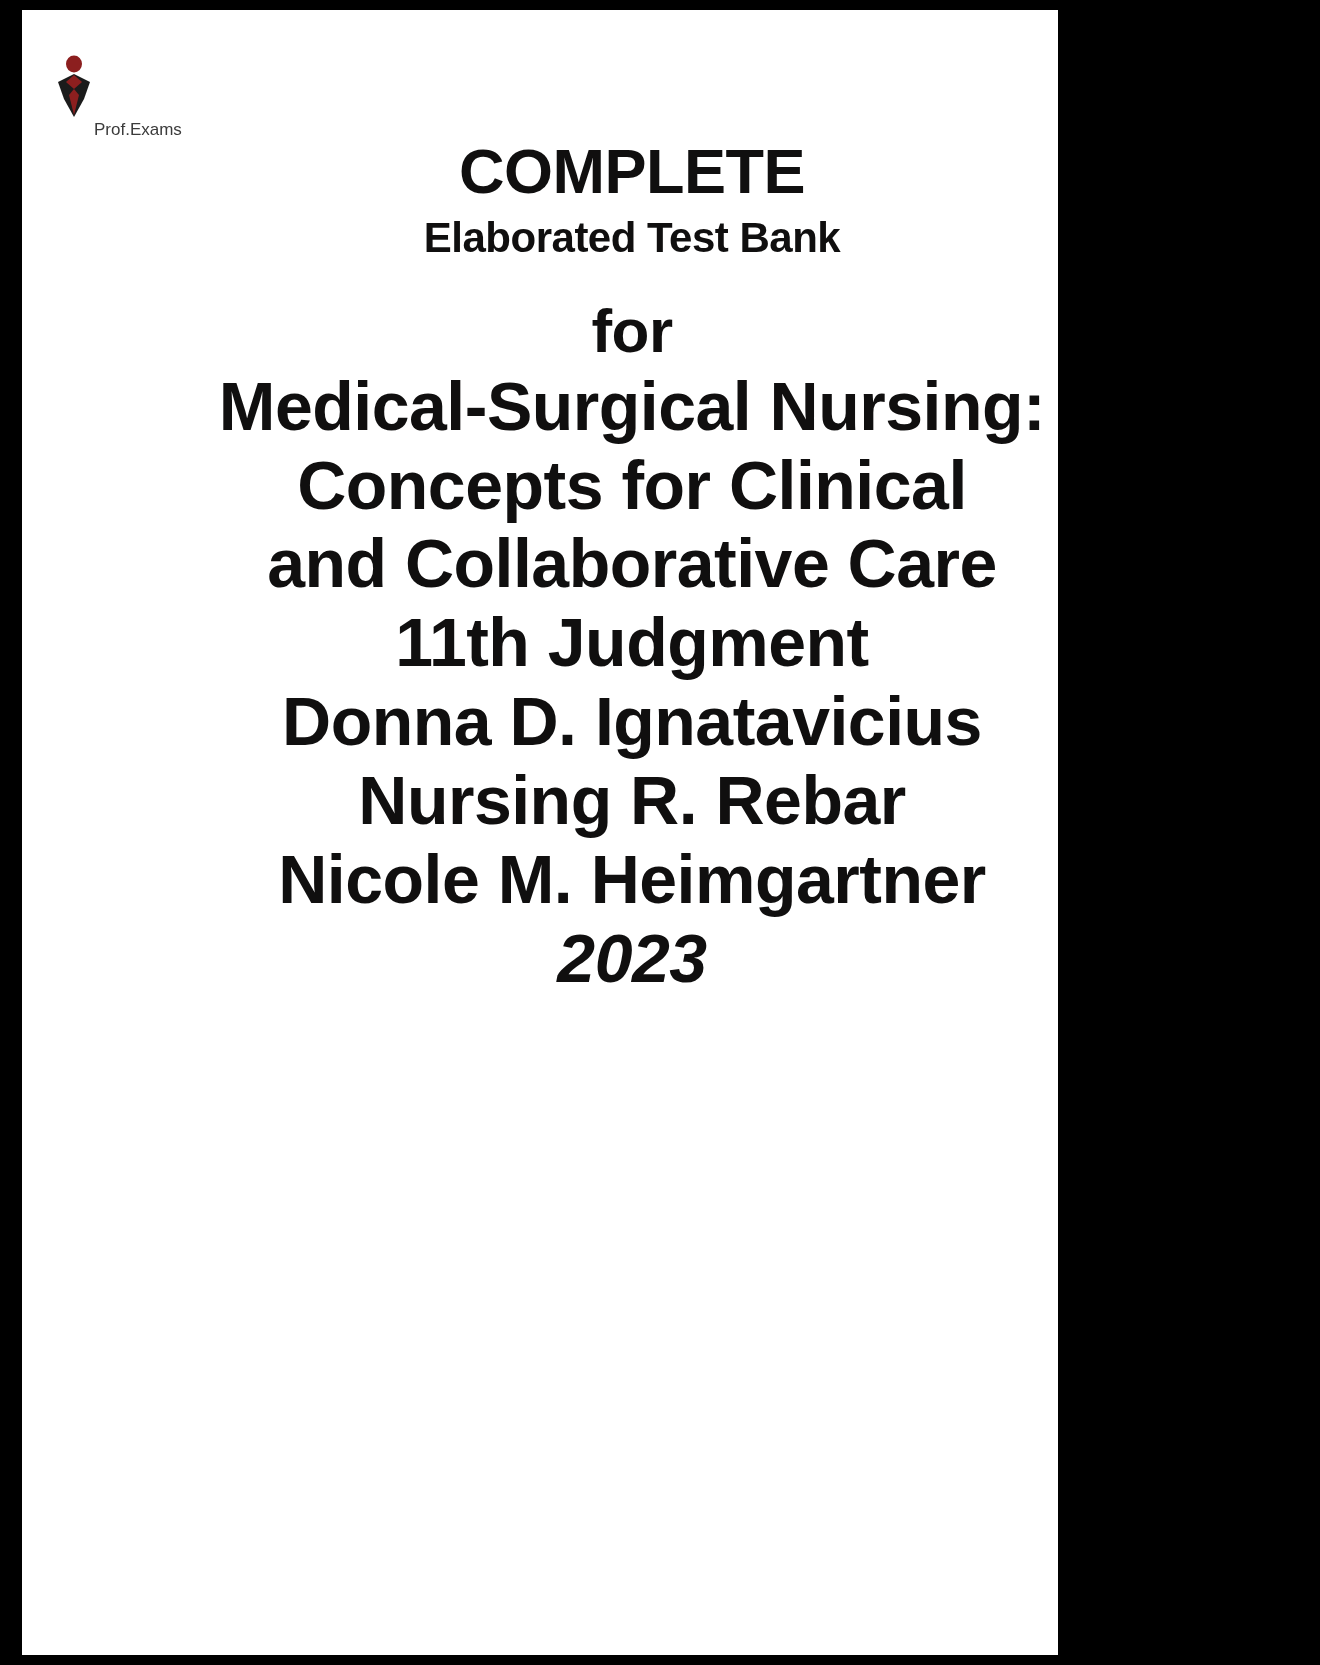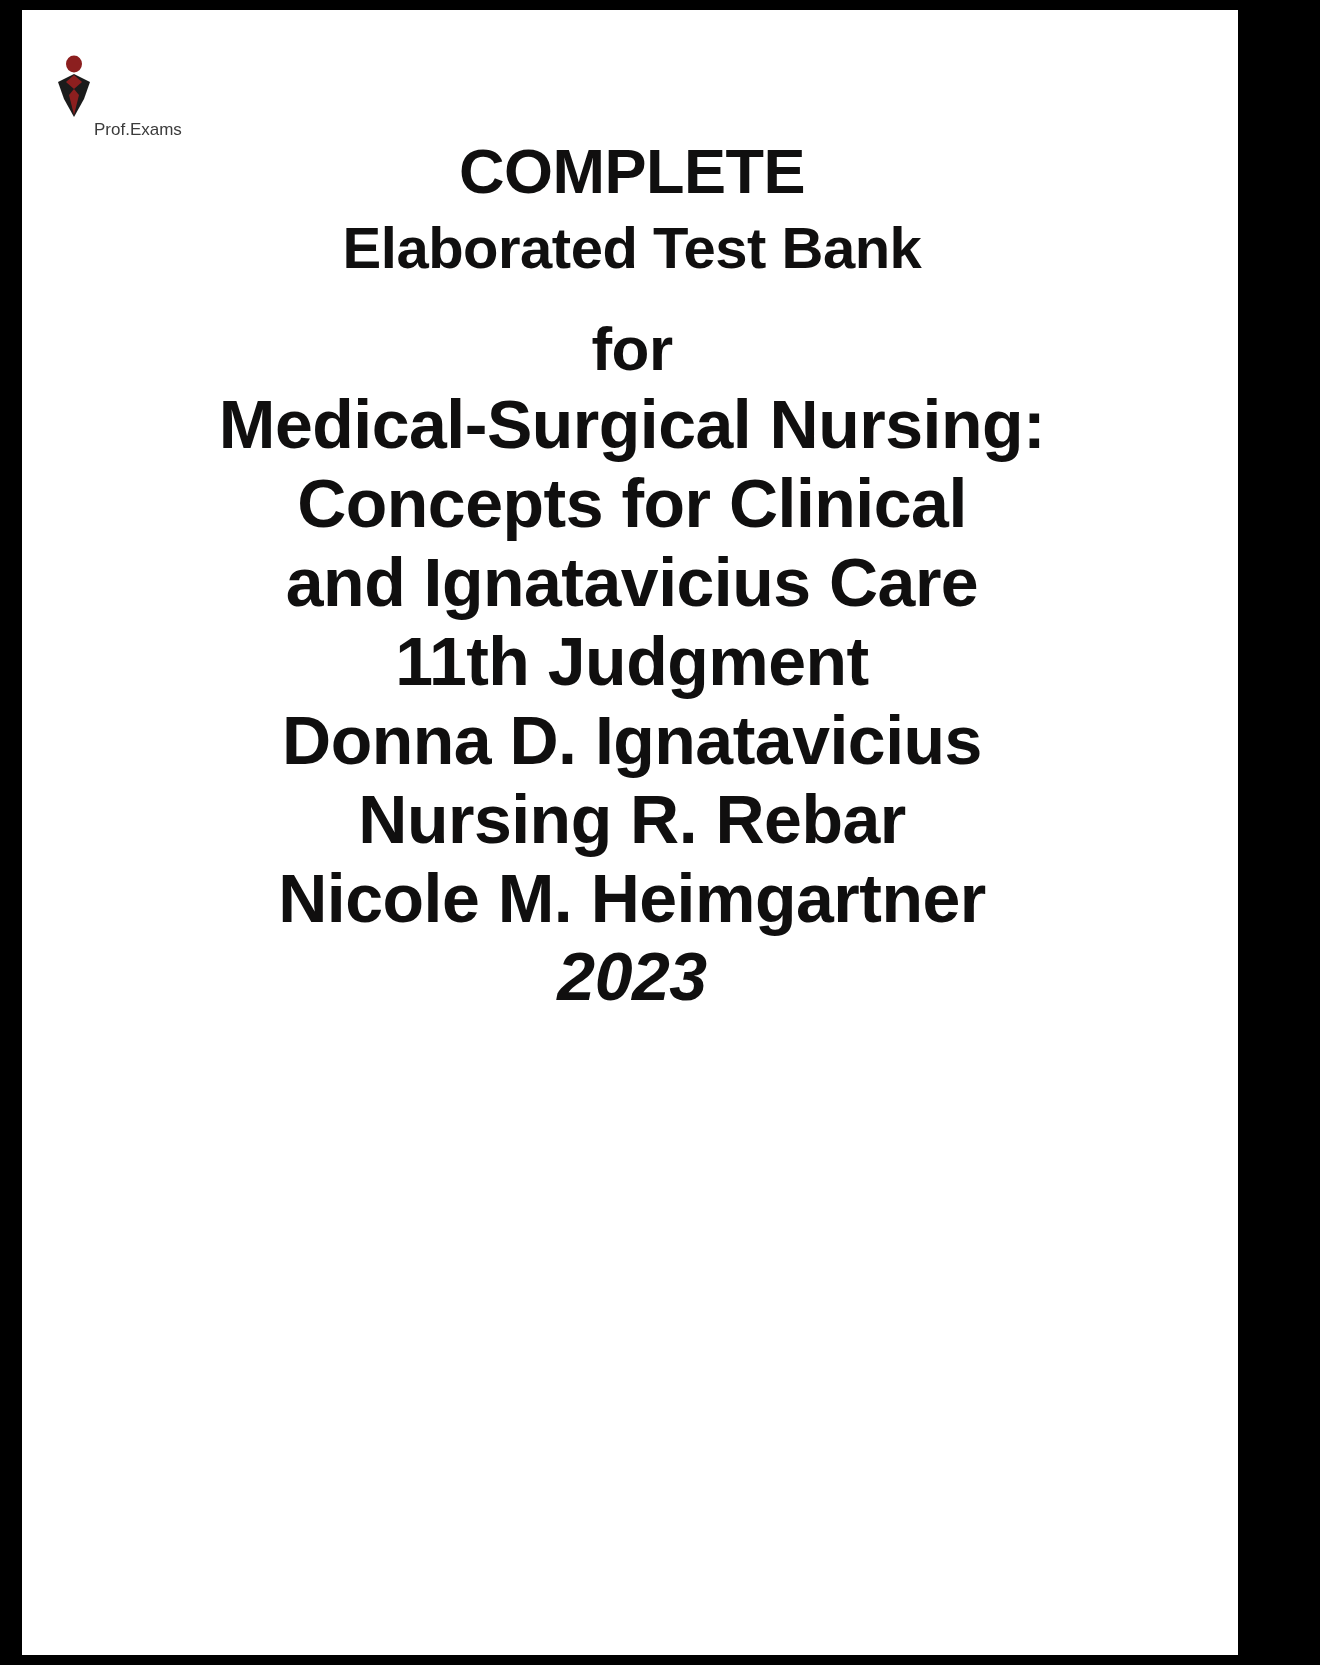"Prof.Exams" .page { width: 1216px -> 1036px }
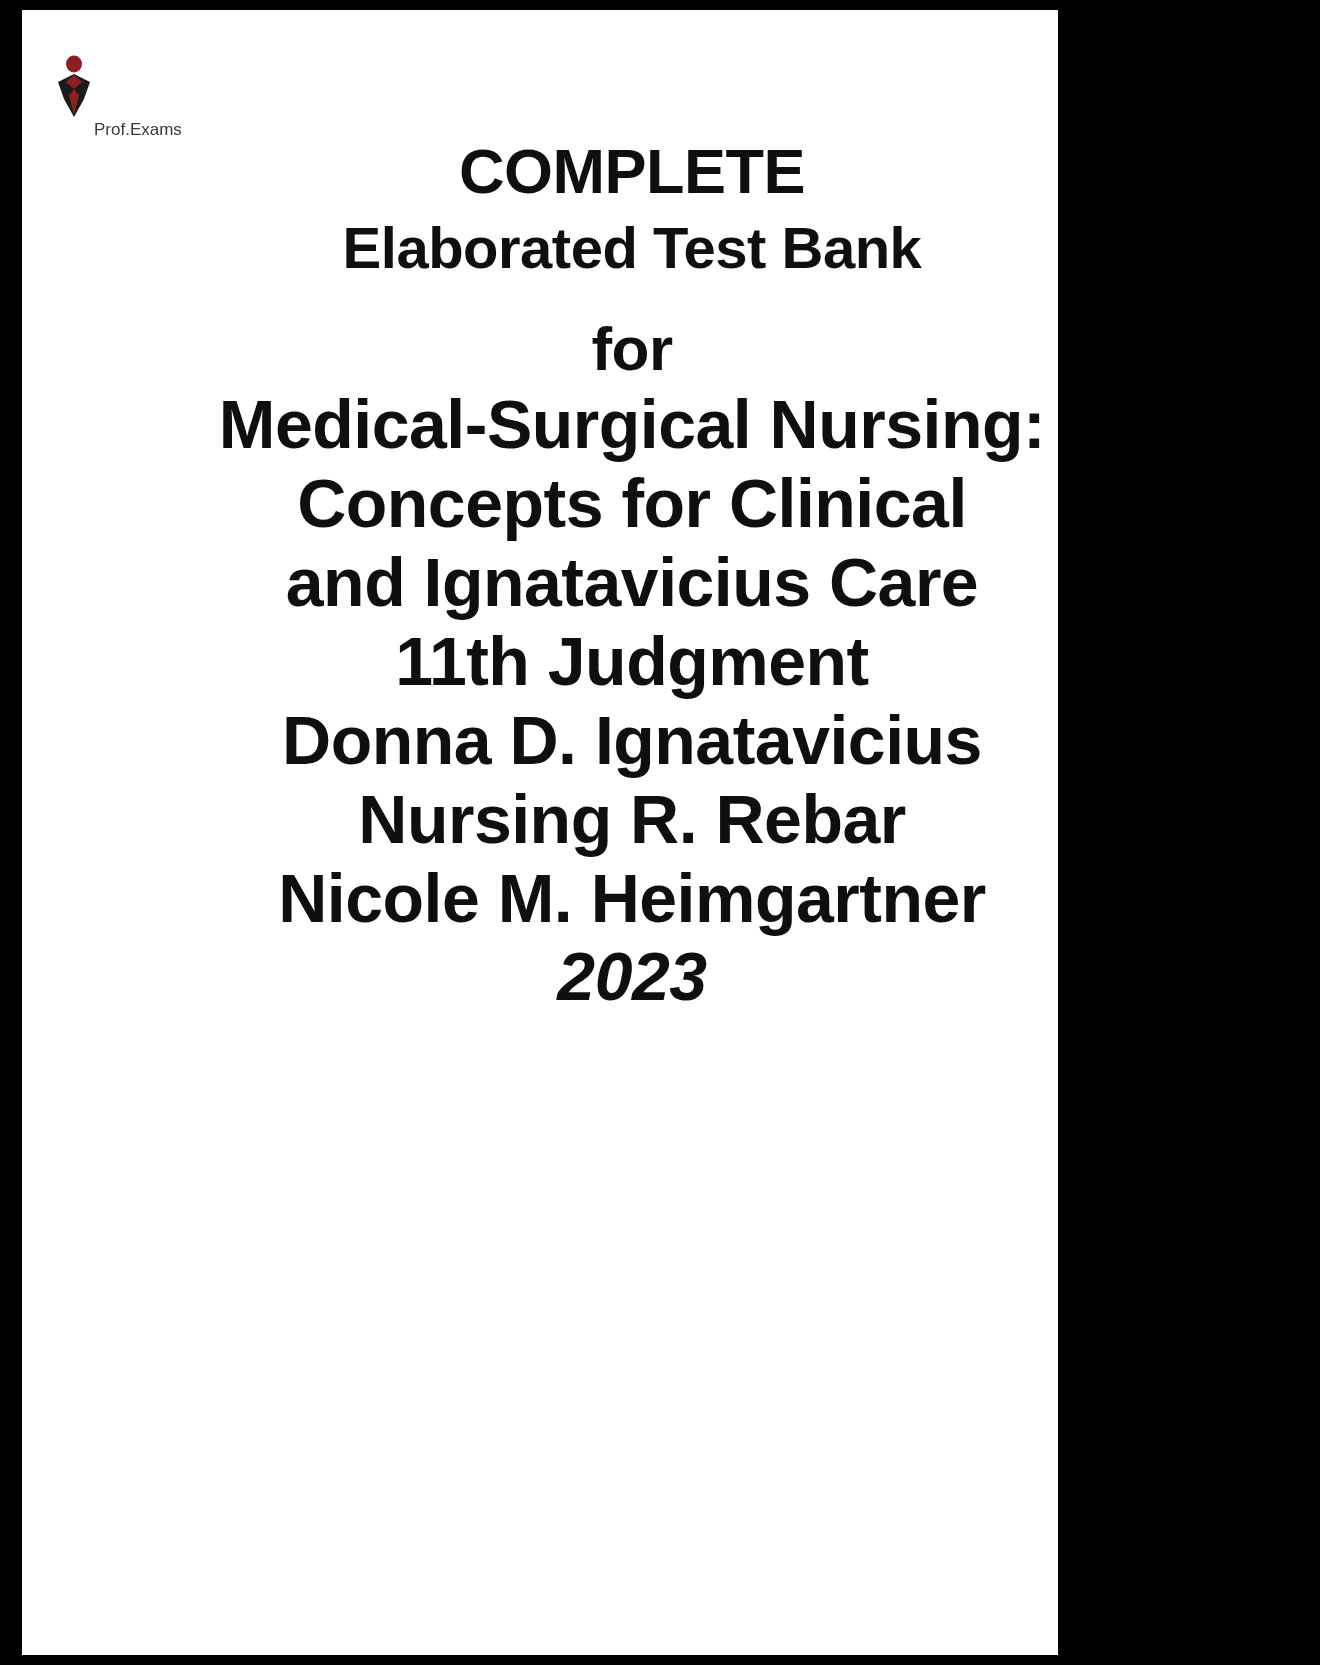"Elaborated Test Bank" .l-big { font-size: 58px -> 42px }
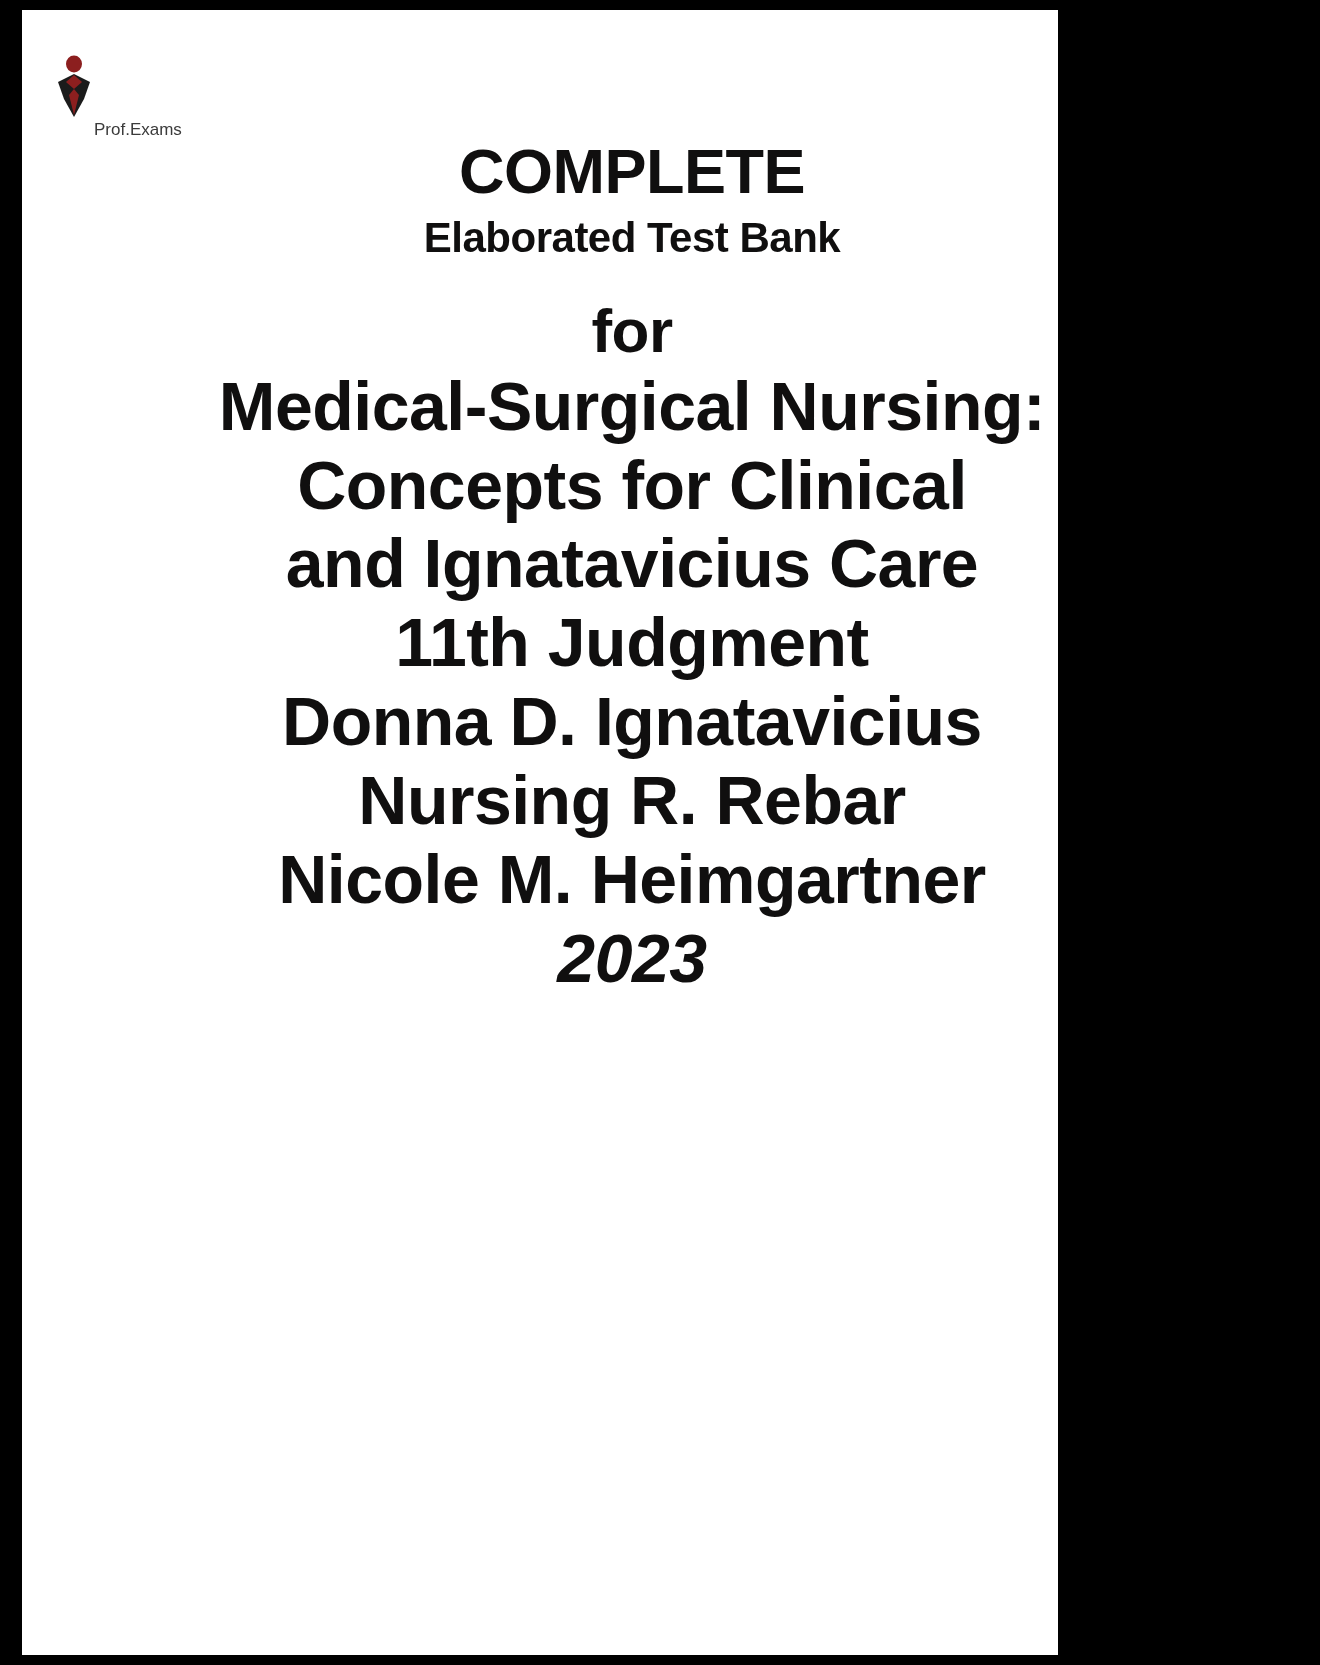"and Ignatavicius Care" span.line { text: Ignatavicius -> Collaborative }
